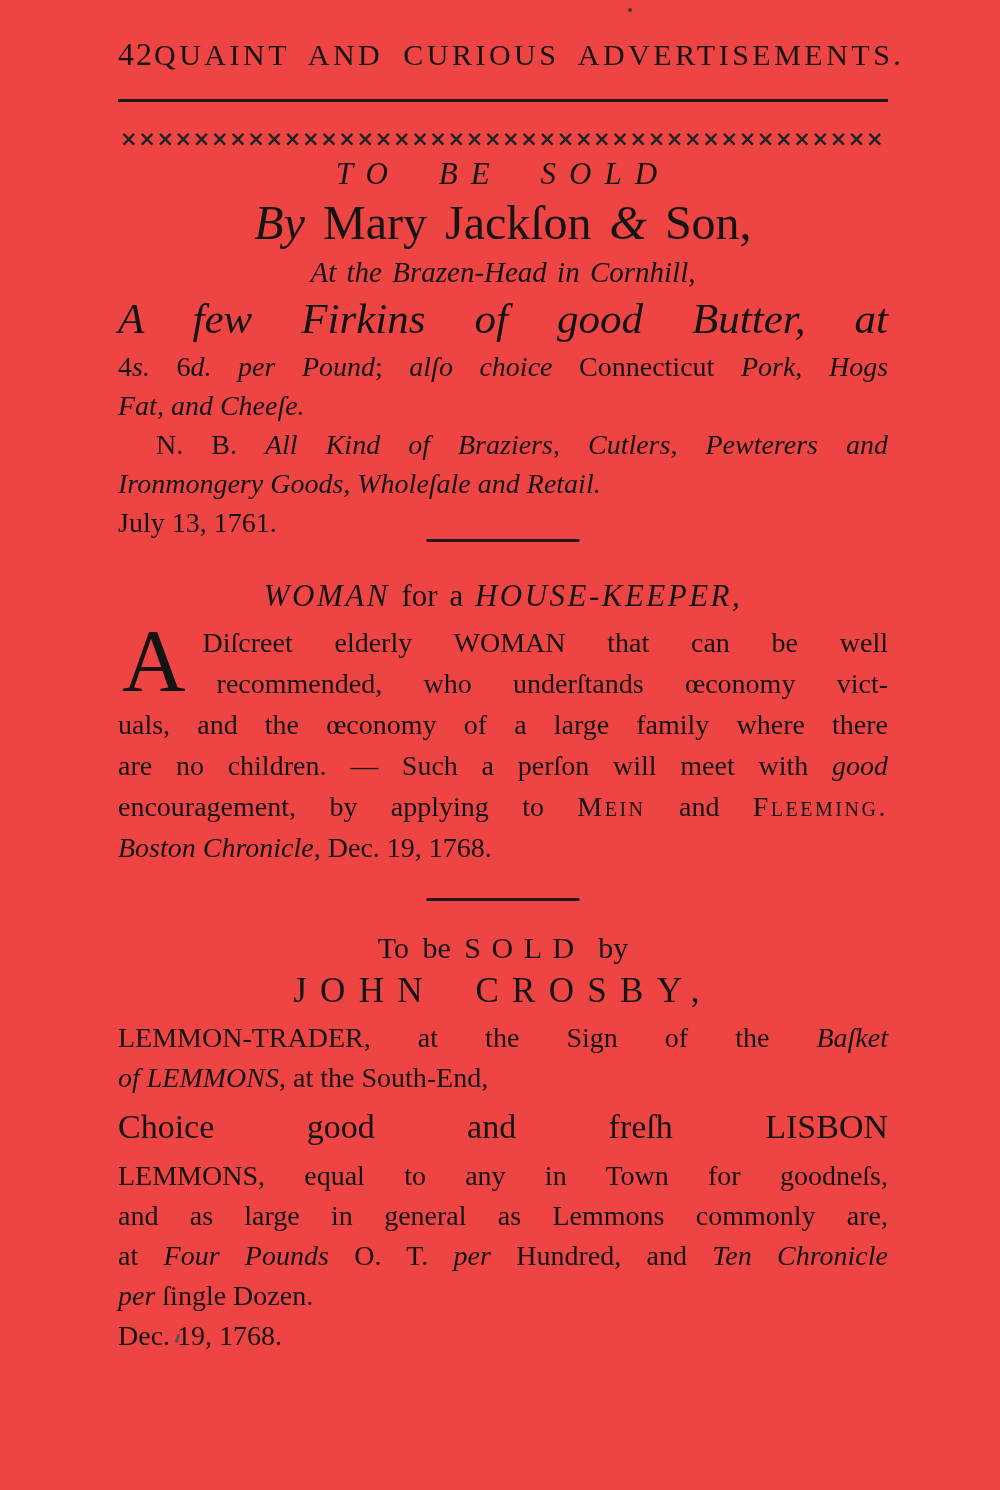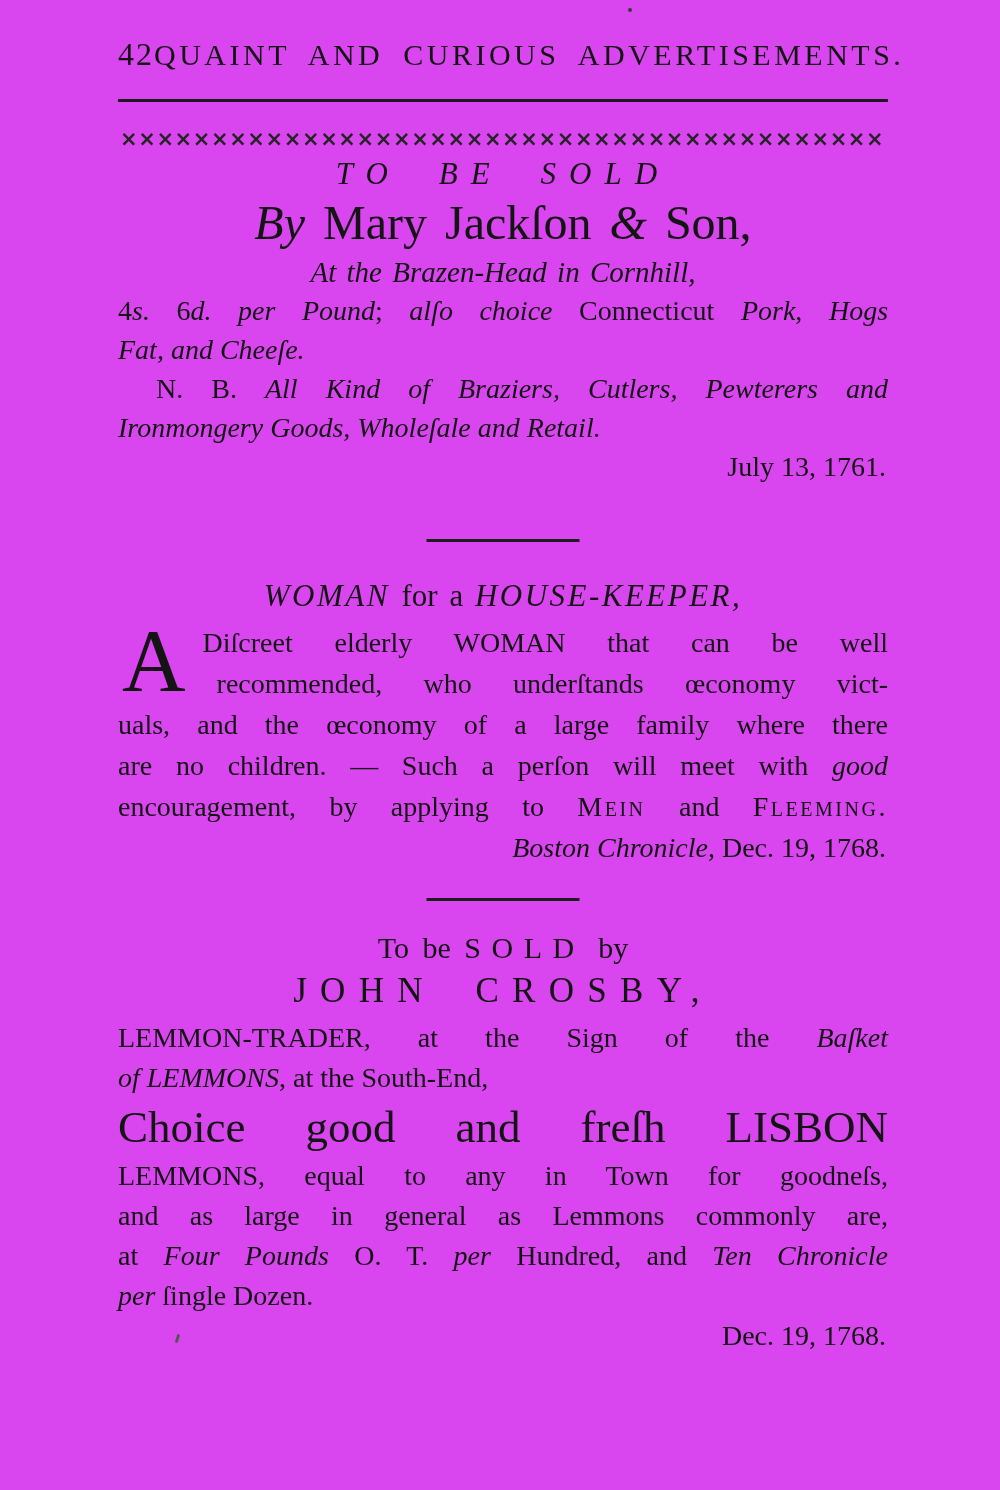"42" .page { background: #d946ef -> #ef4444 }
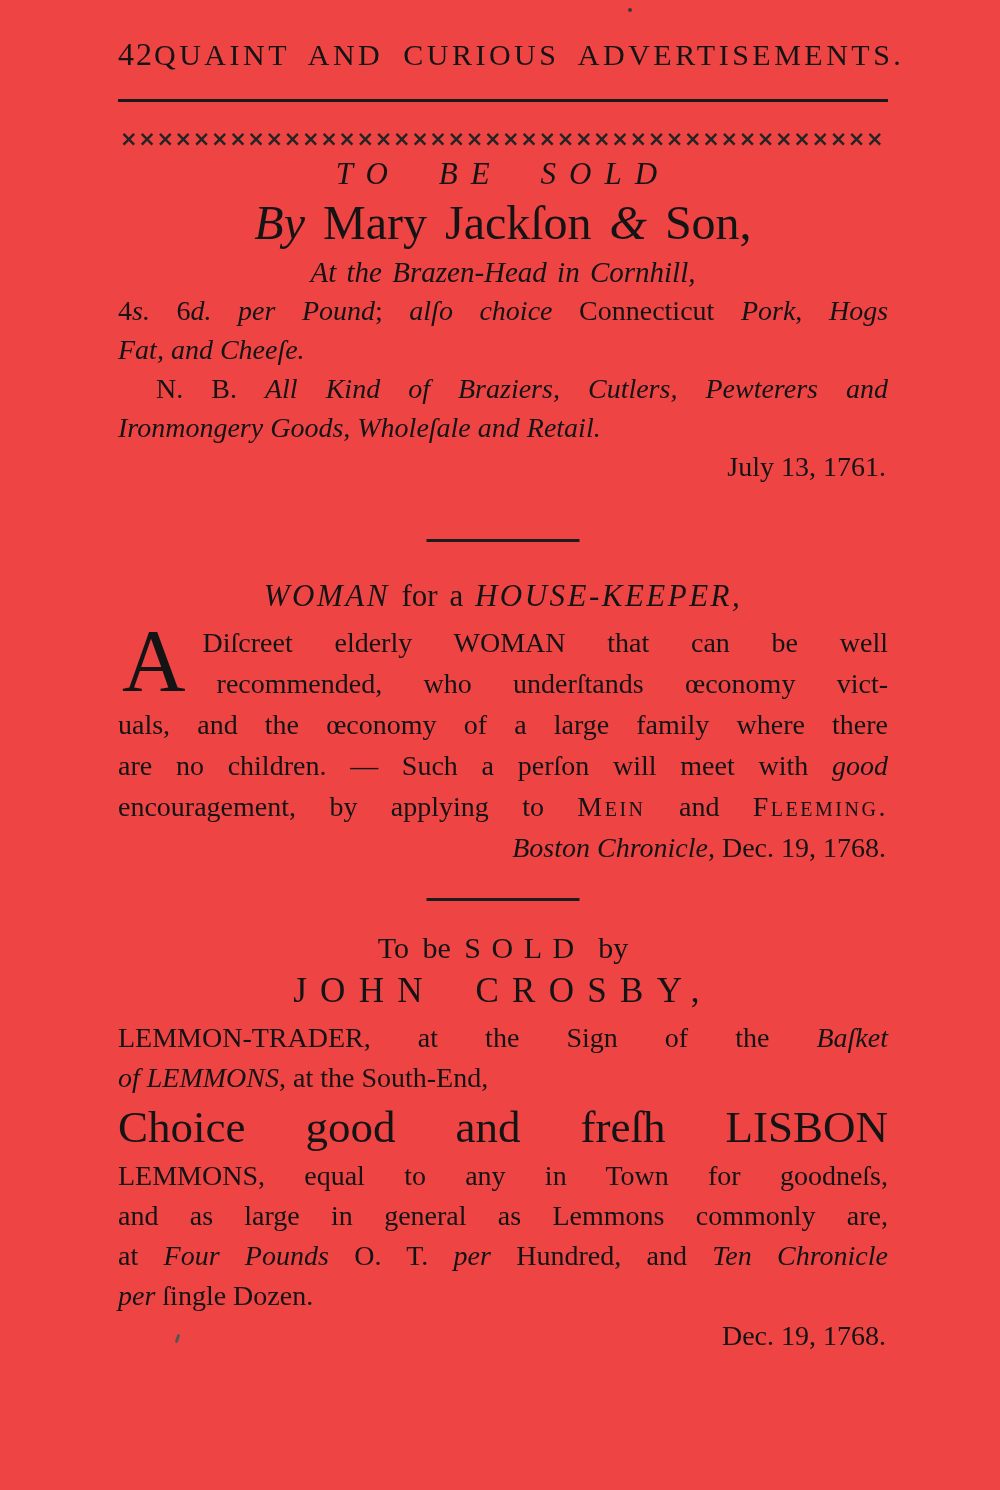"A few Firkins of good" div.line { html: none -> <div><span>A few Firkins of good Butter, at</span></div> }
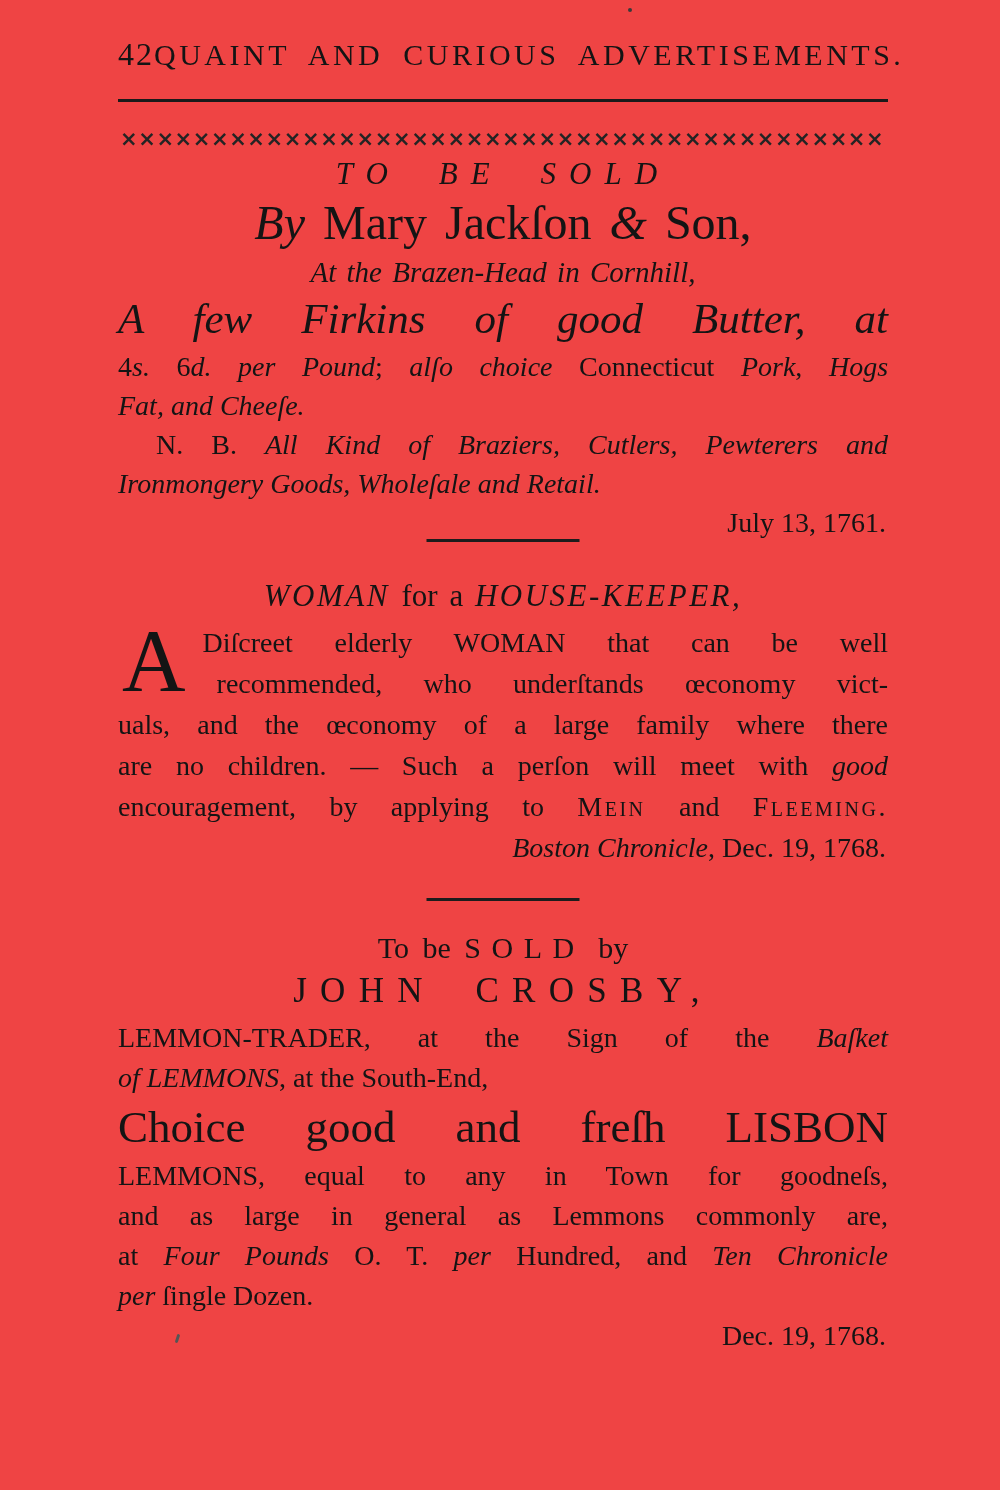"July 13, 1761." .t-date { text-align: right -> none }
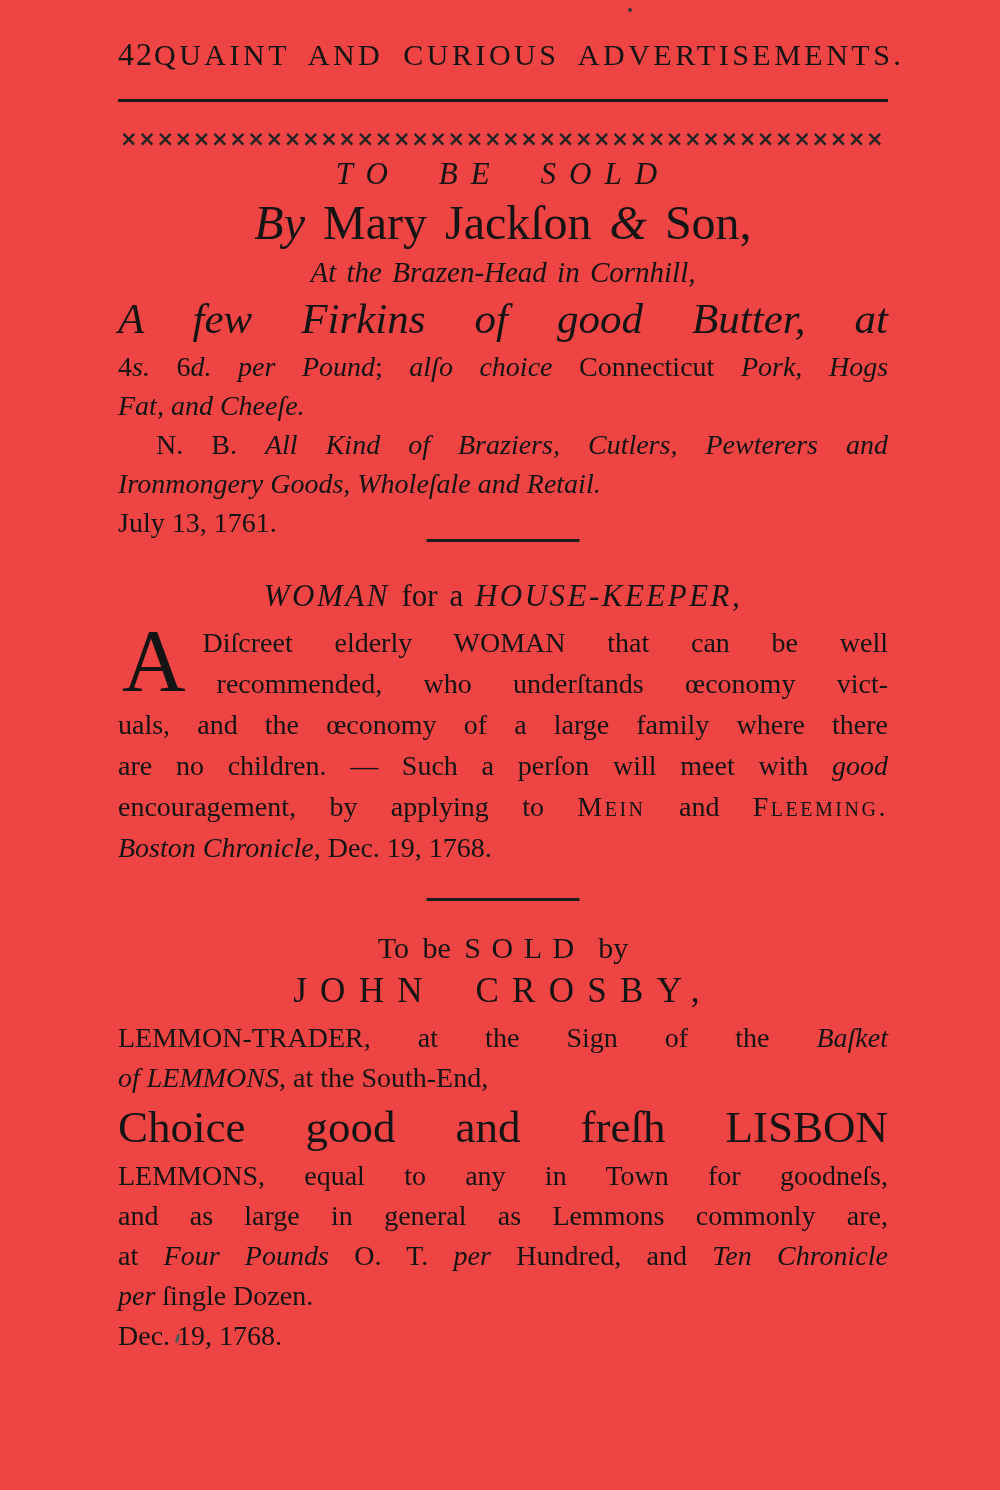"Choice good and freſh LISBON" .t-big2 { font-size: 45px -> 34px }
